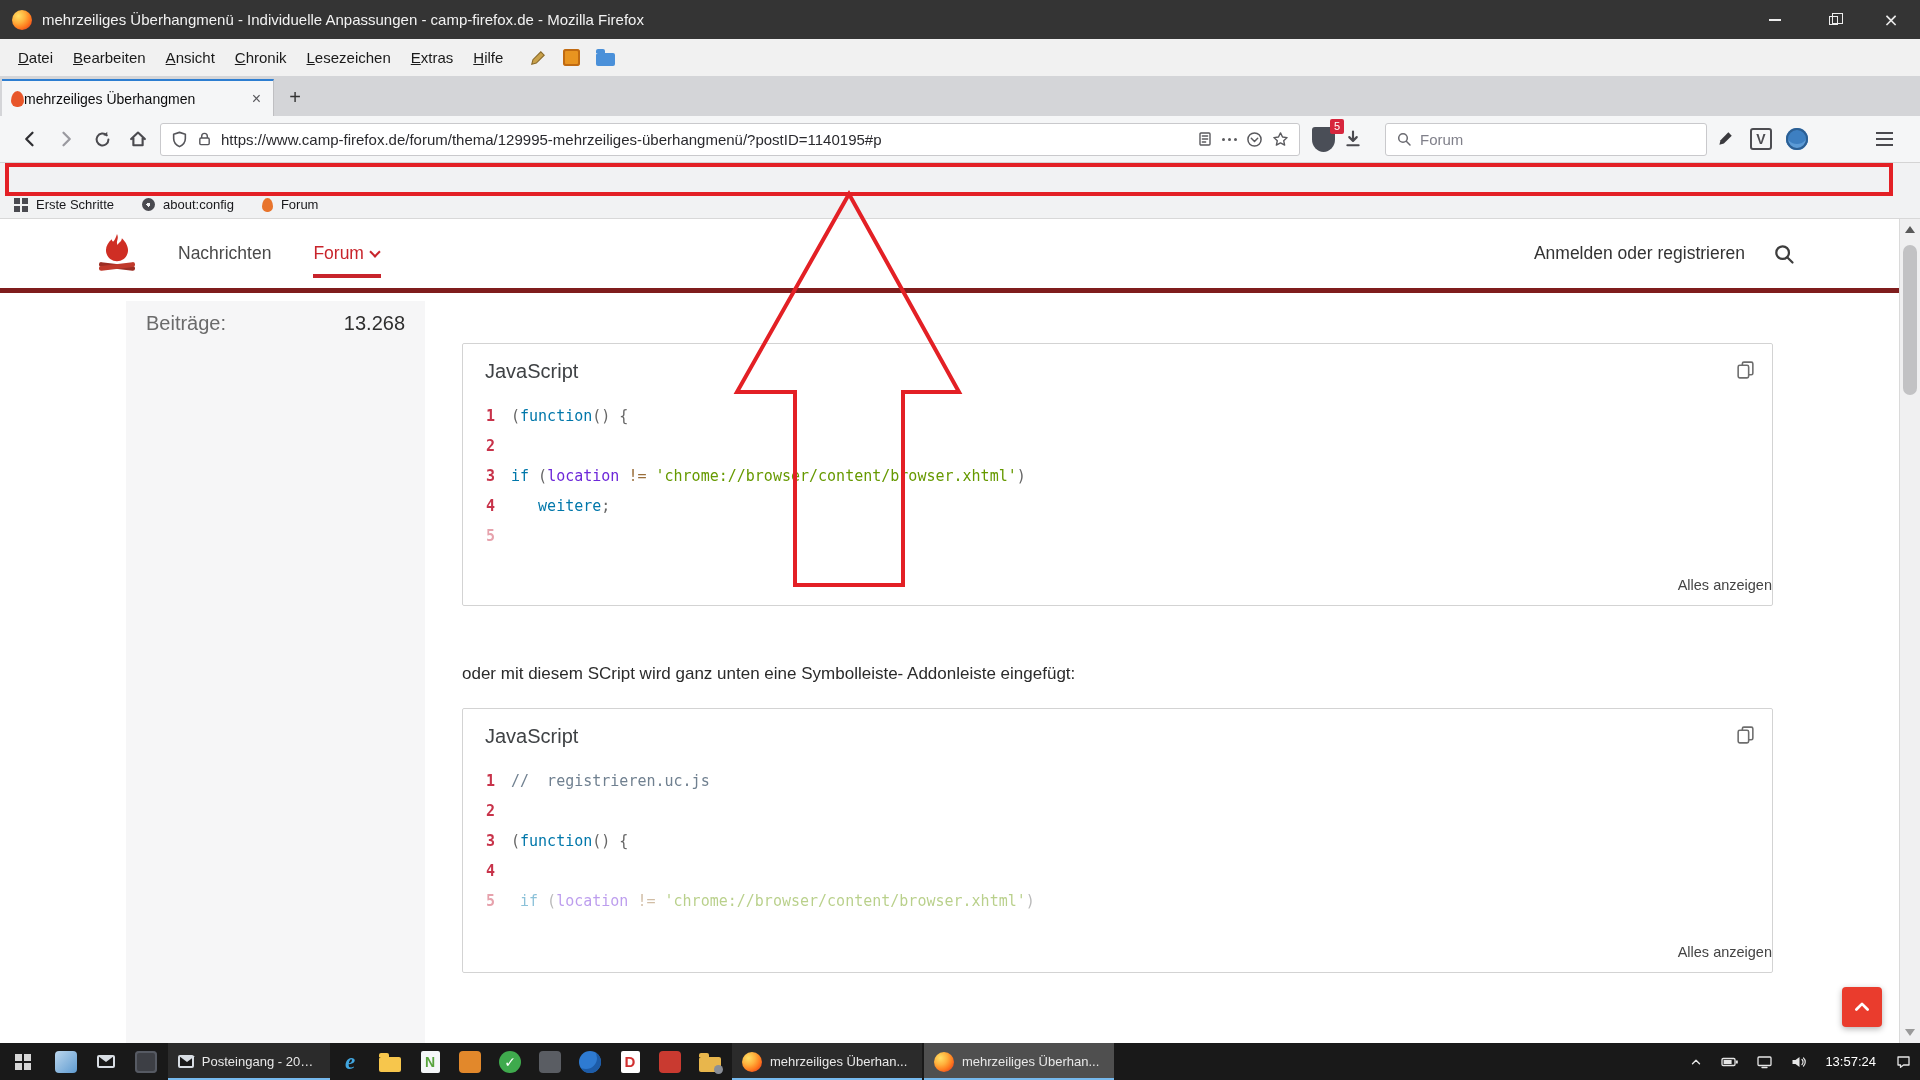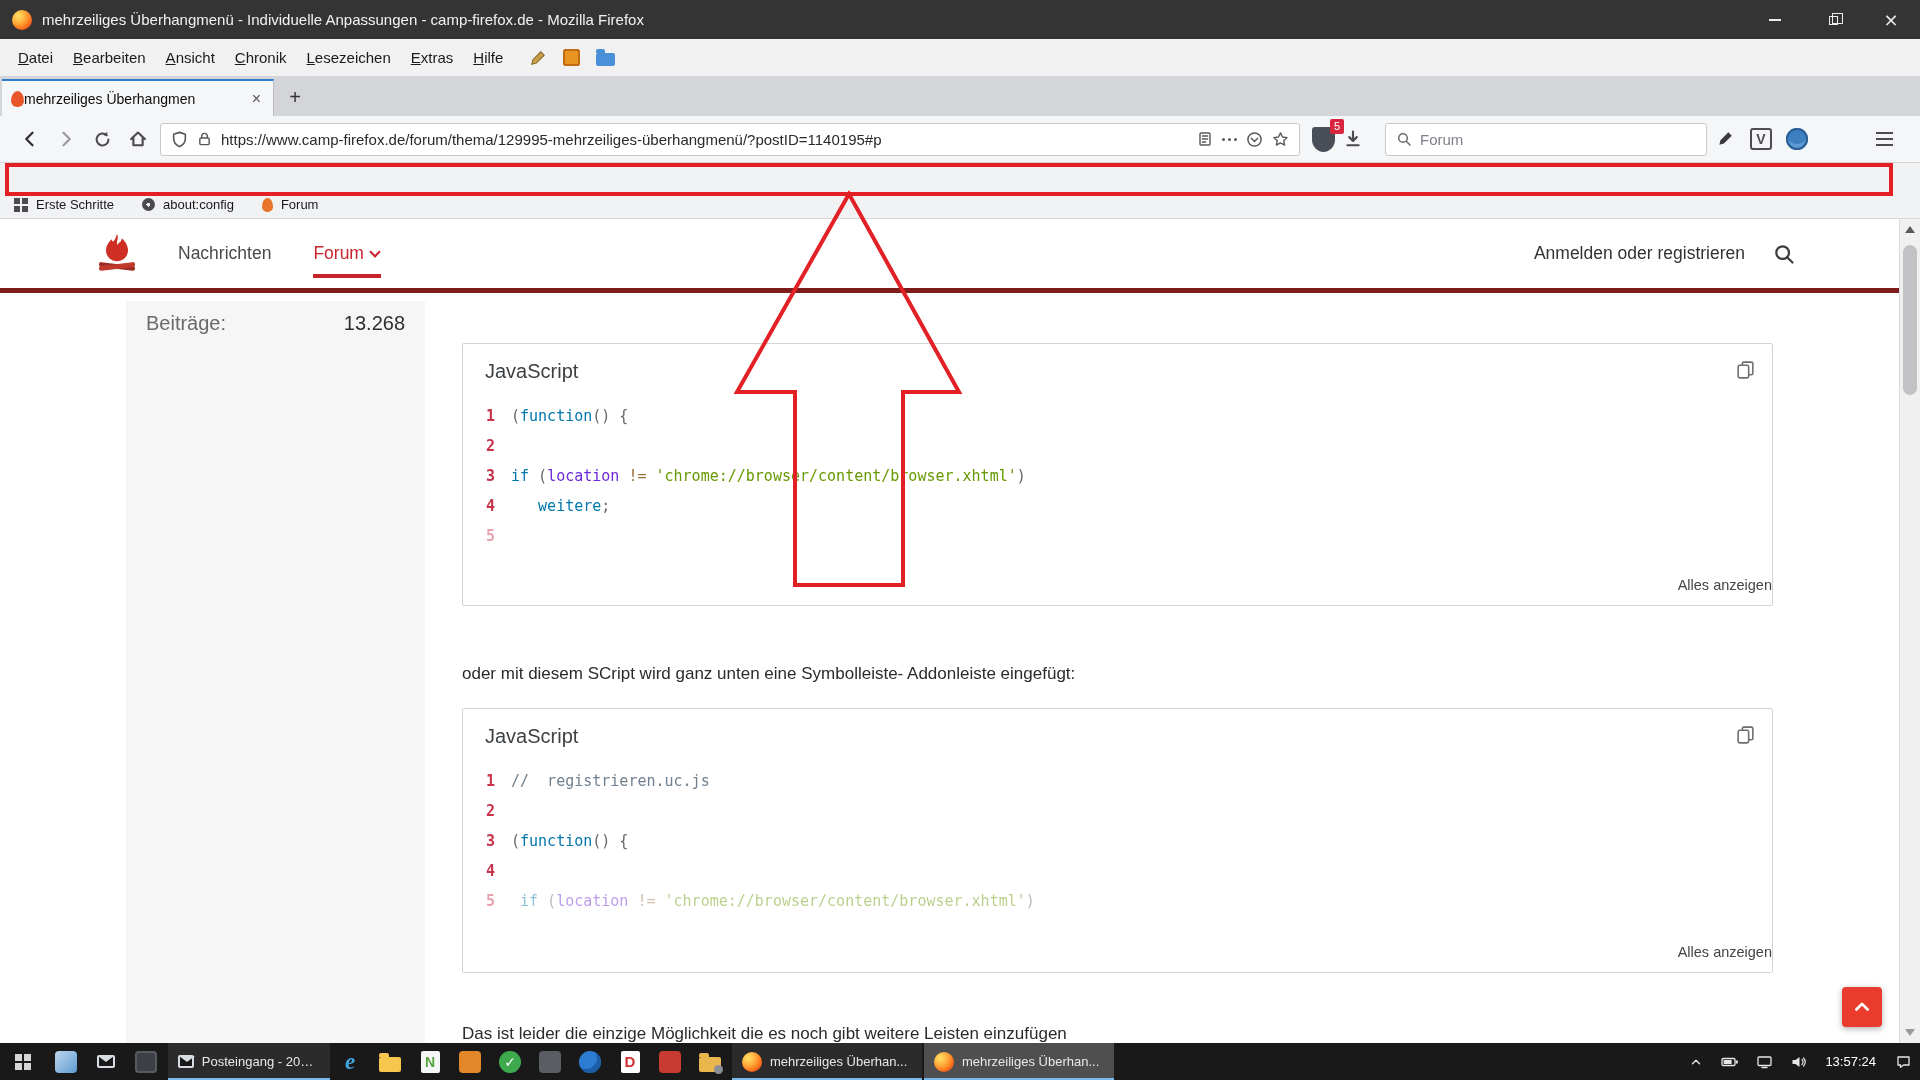"Das ist leider die einzige" div.para2 { html: <div>Das ist leider die einzige Möglichkeit die es noch gibt weitere Leisten einzufügen</div> -> none }
